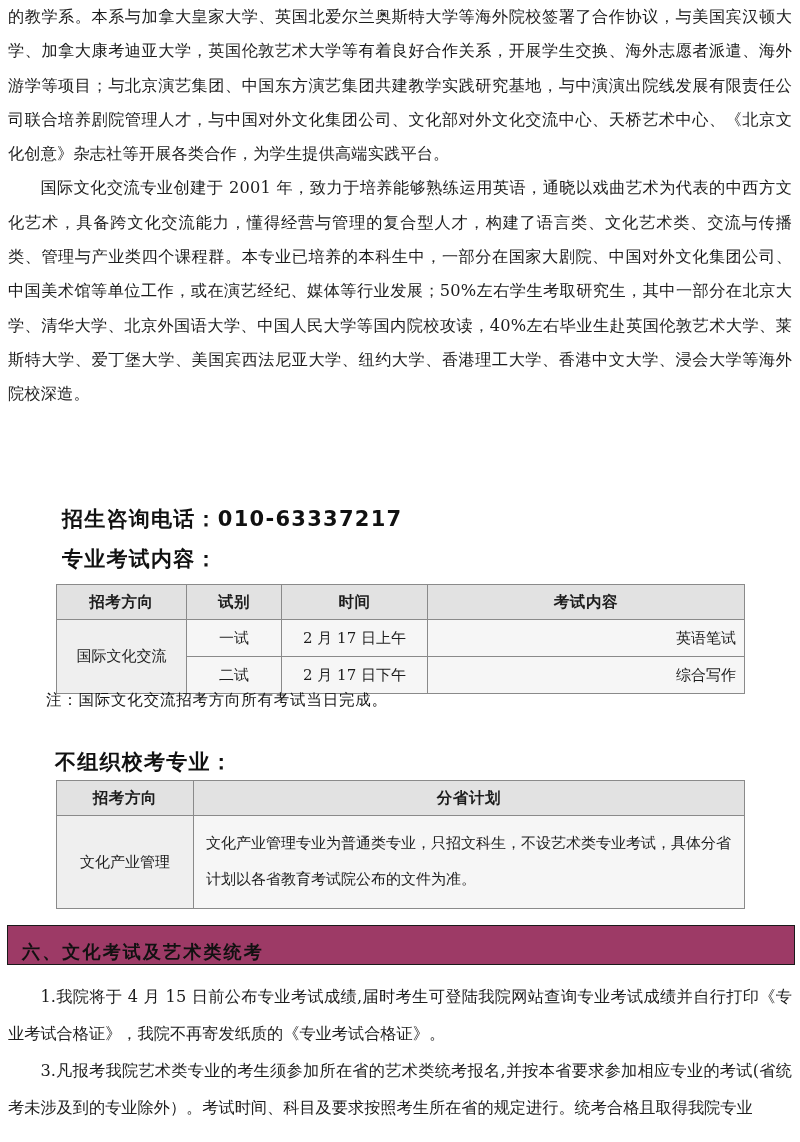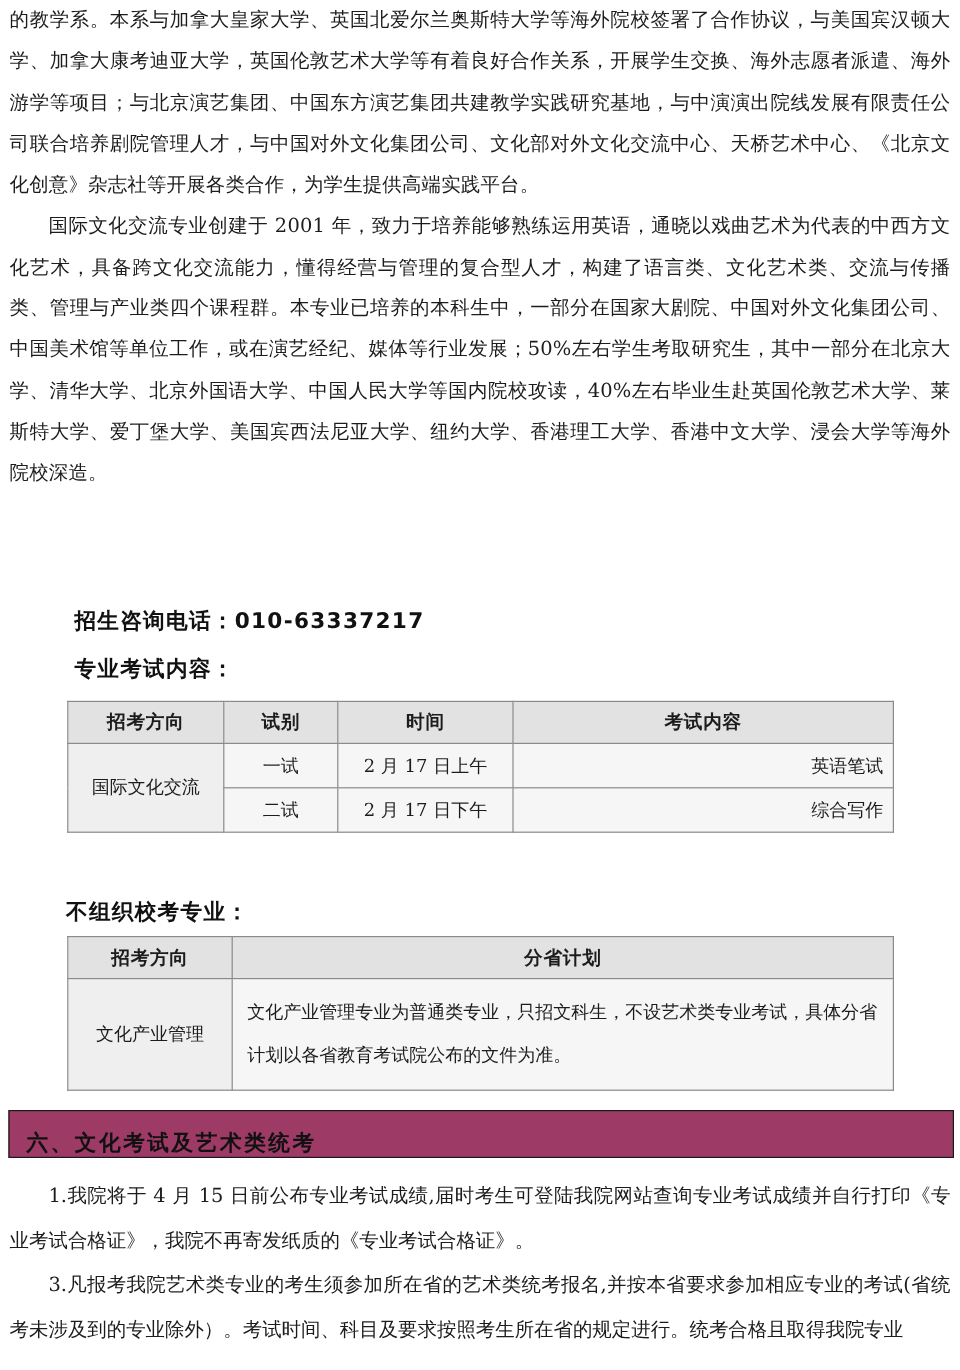"招生咨询电话：010-63337217" .sub-head { font-size: 18px -> 21px }
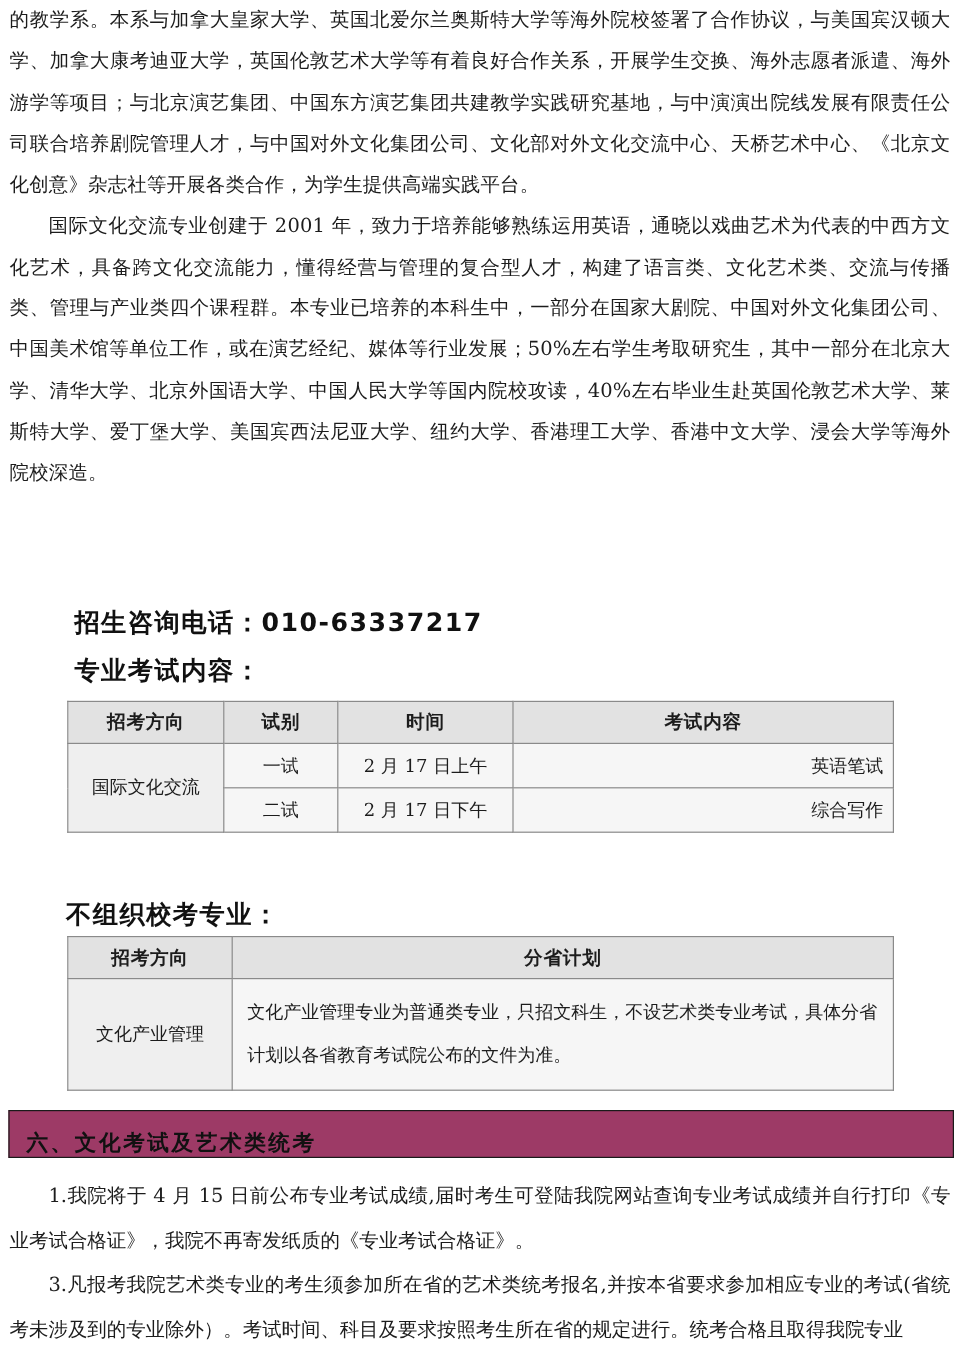"注：国际文化交流招考方向所有考试当日完成。" div.note-line { html: none -> <div>注：国际文化交流招考方向所有考试当日完成。</div> }
